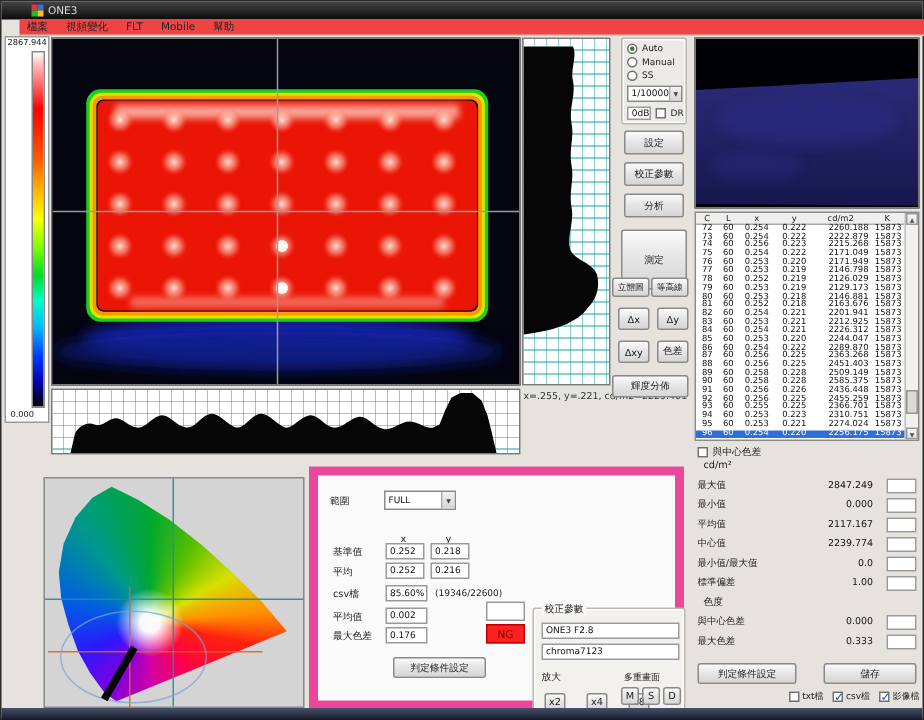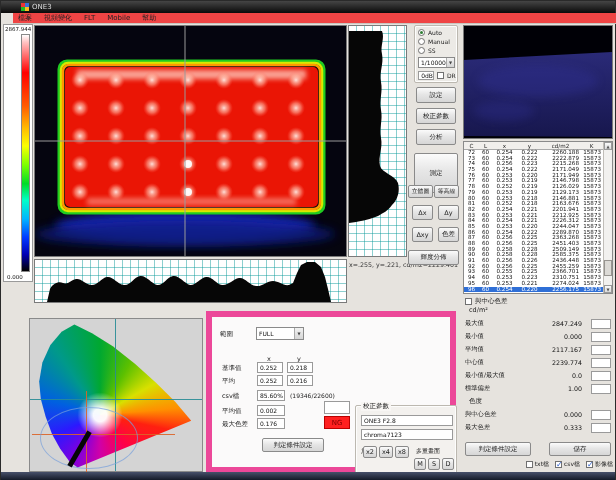"x2" div.abs { gap: 2px -> 14px; top: 40px -> 56px }
